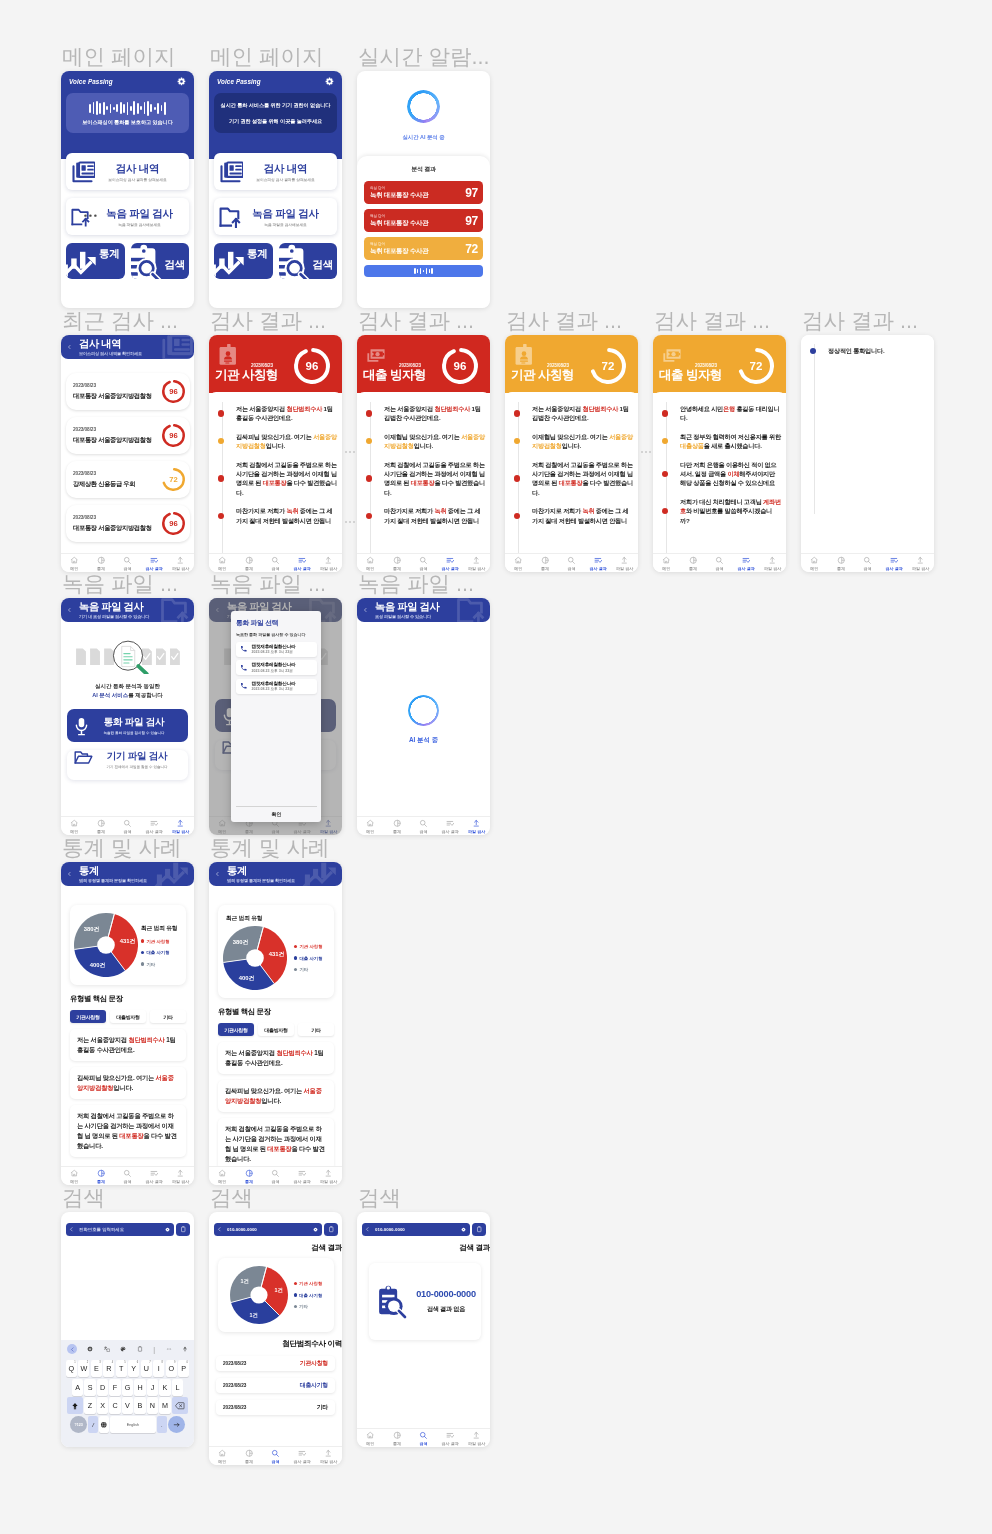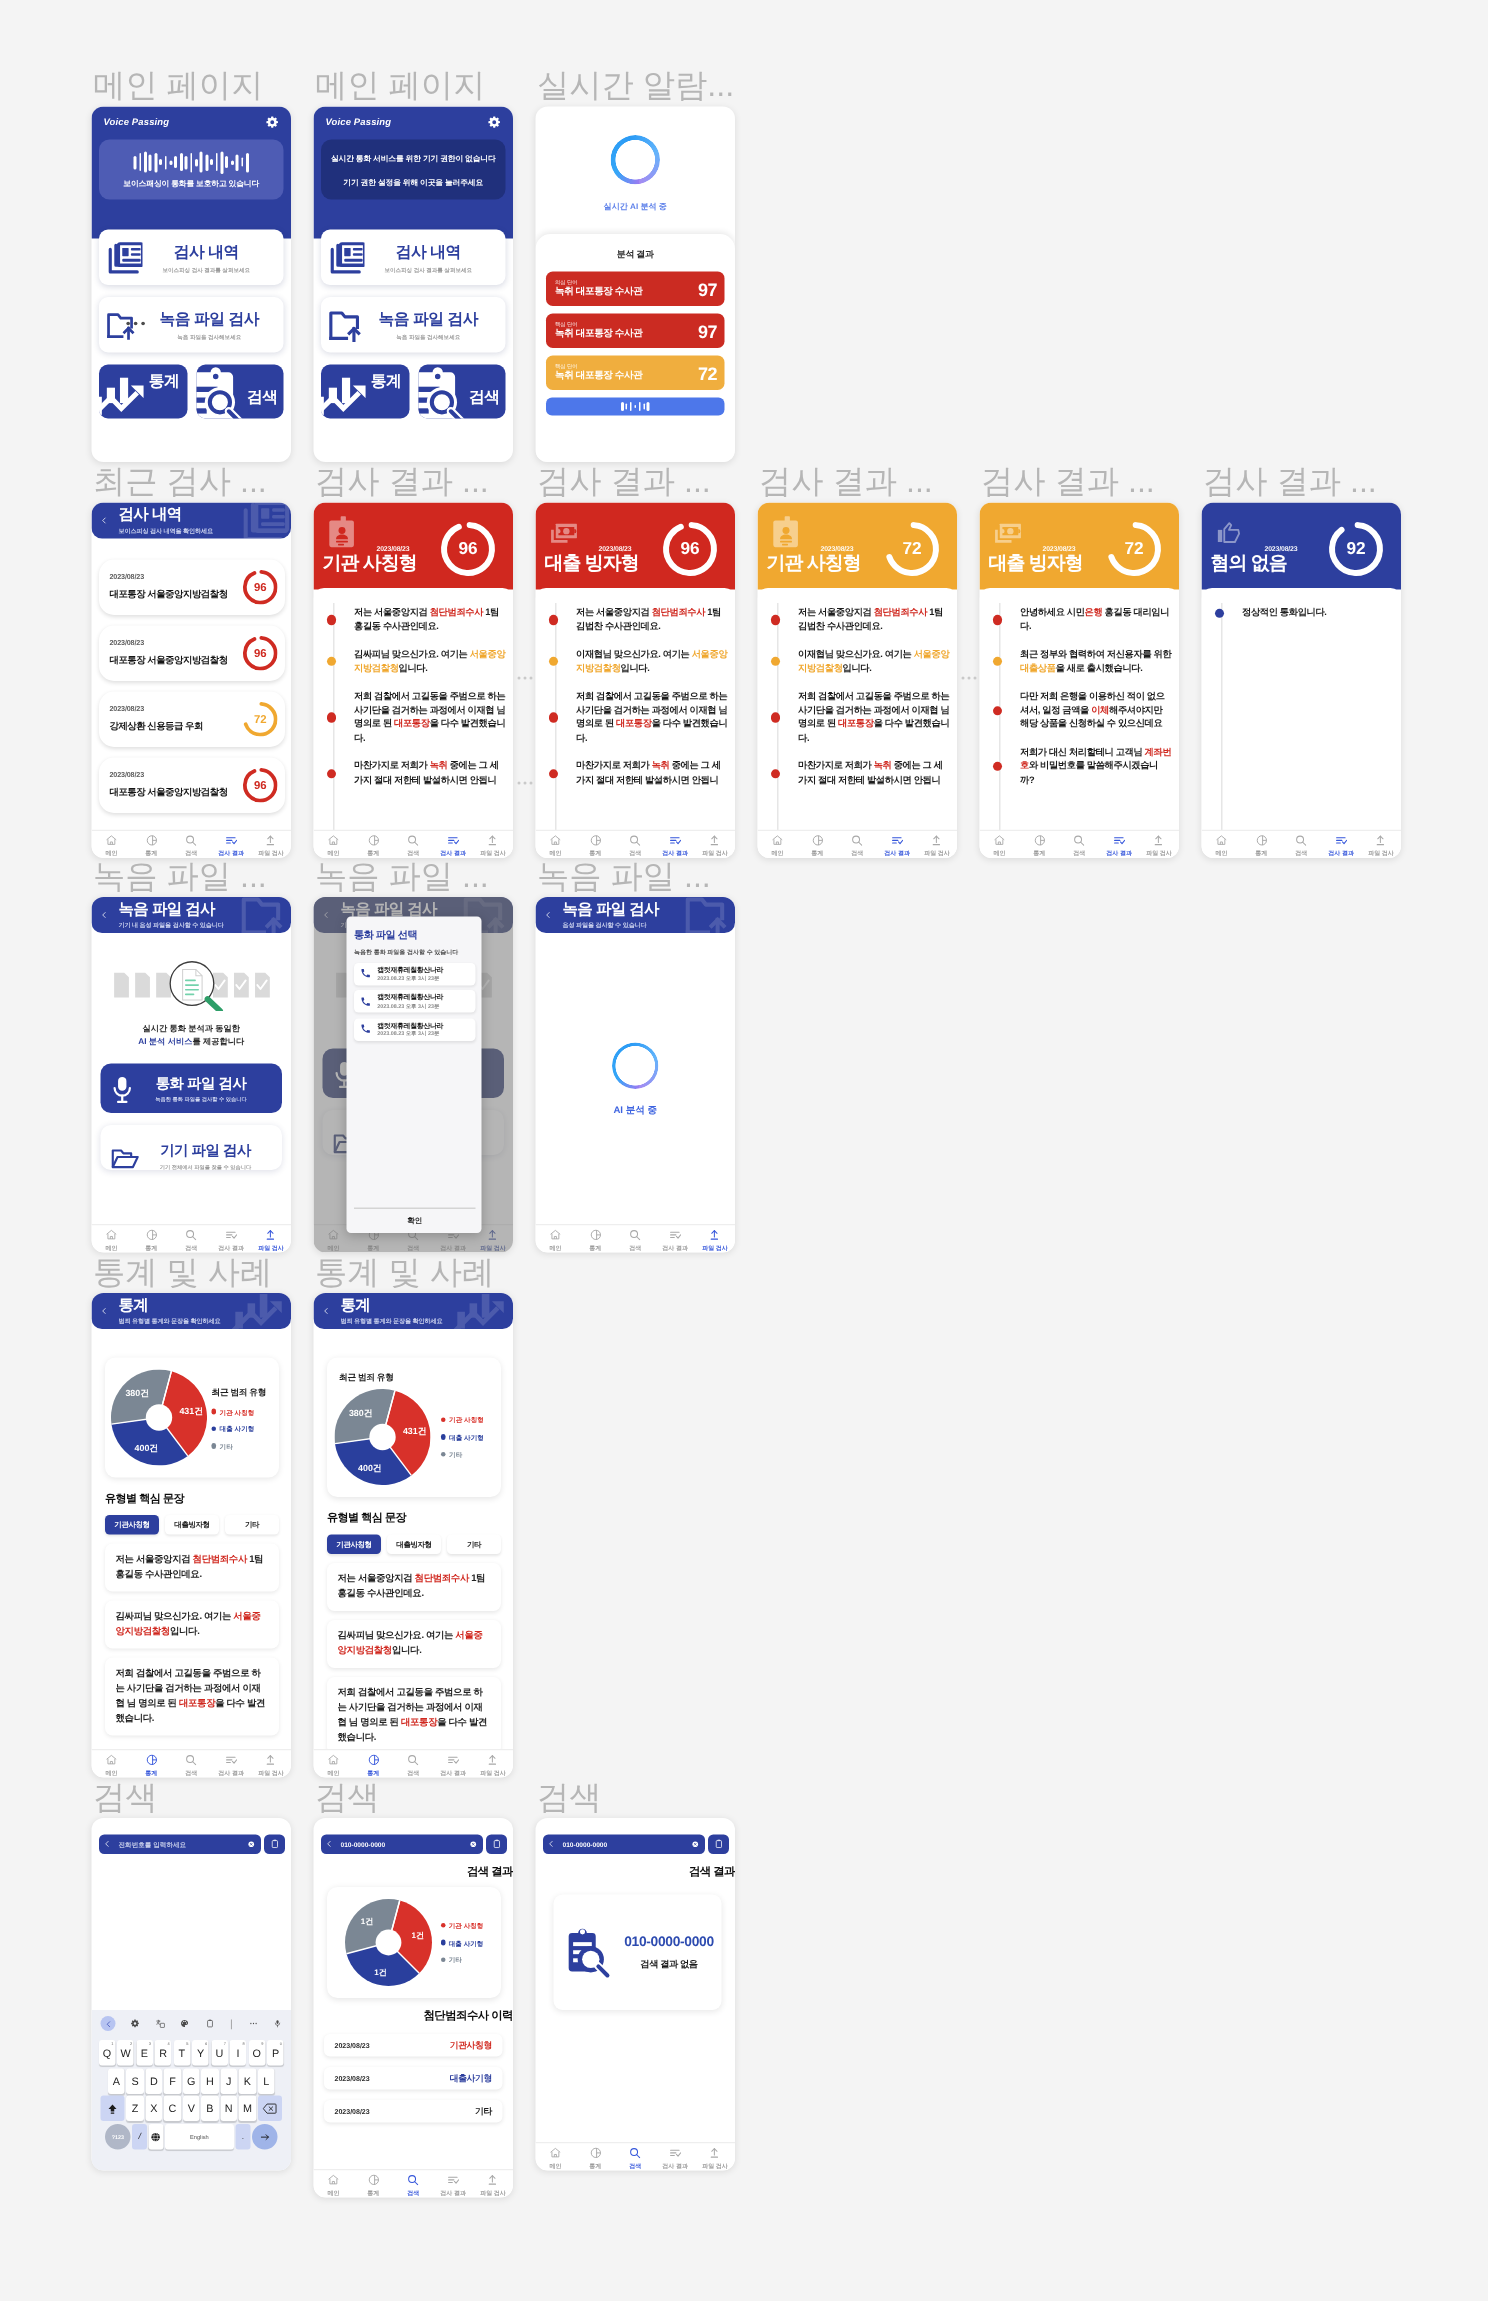"혐의 없음" div.rs-head { html: <div> <span> <svg> <rect></rect> <path></path> </svg> </span> <span>2023/08/23</span> <span>혐의 없음</span> <span> <svg> <circle></circle> <circle></circle> </svg> <span>92</span> </span> </div> -> none }
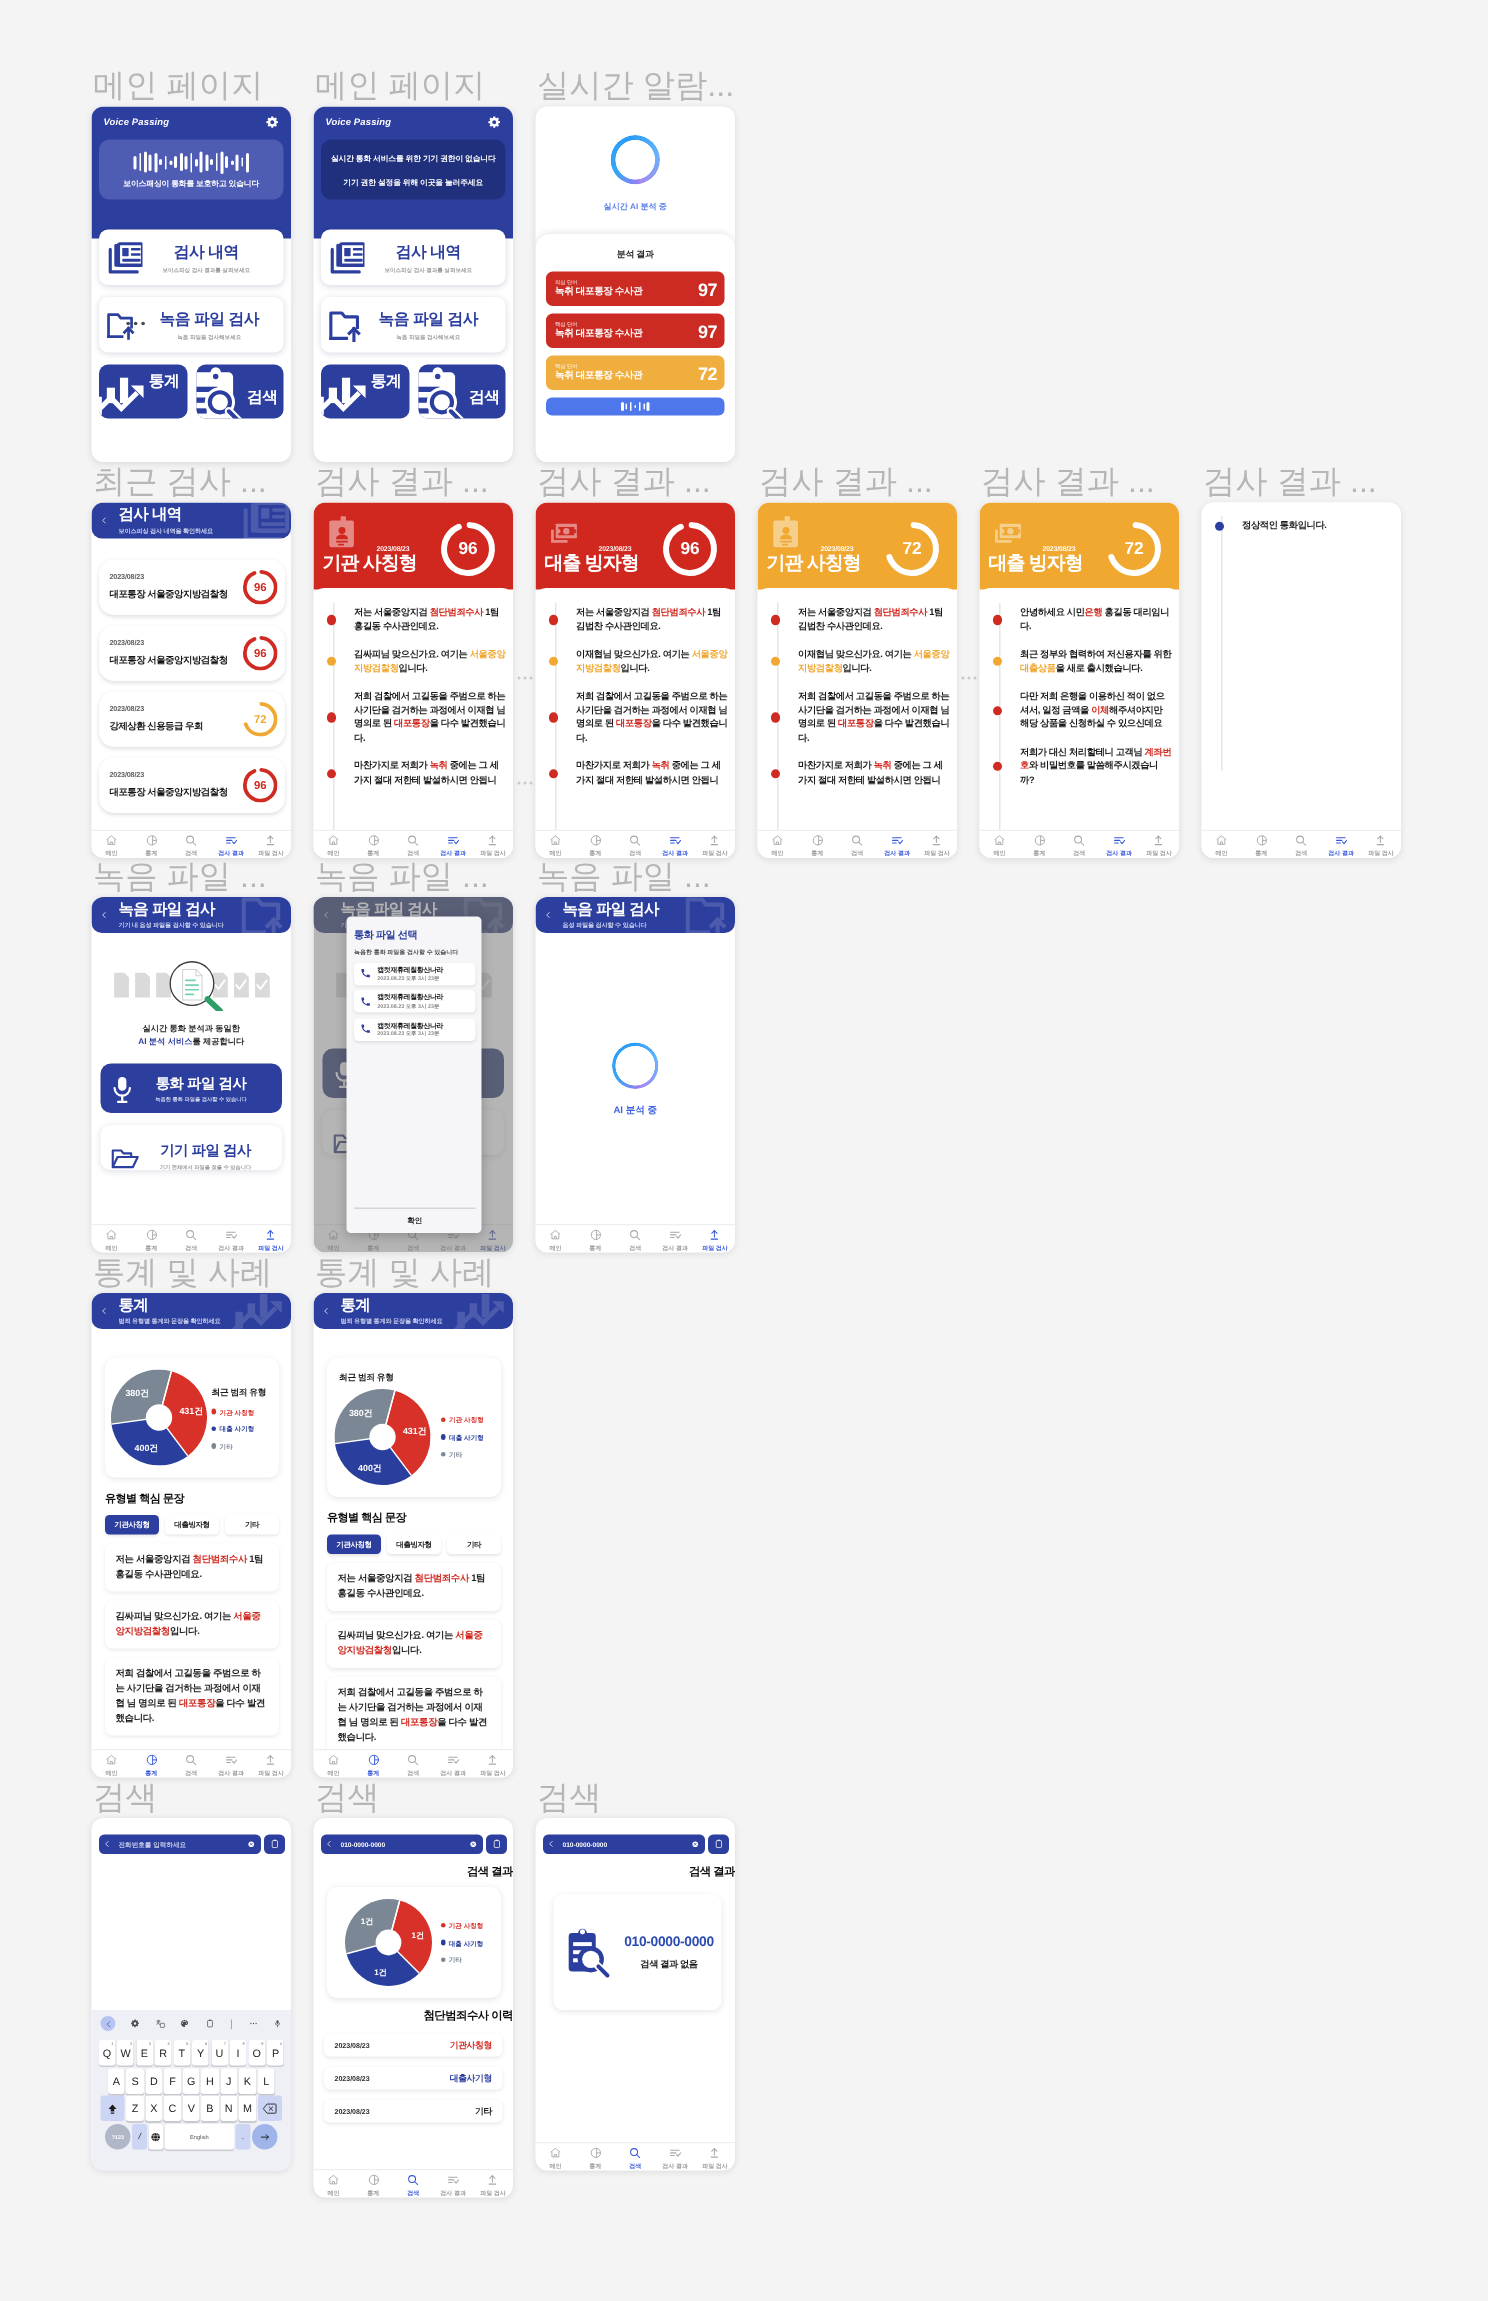"기기 파일 검사" .fc-sec { align-items: flex-end -> flex-start }
